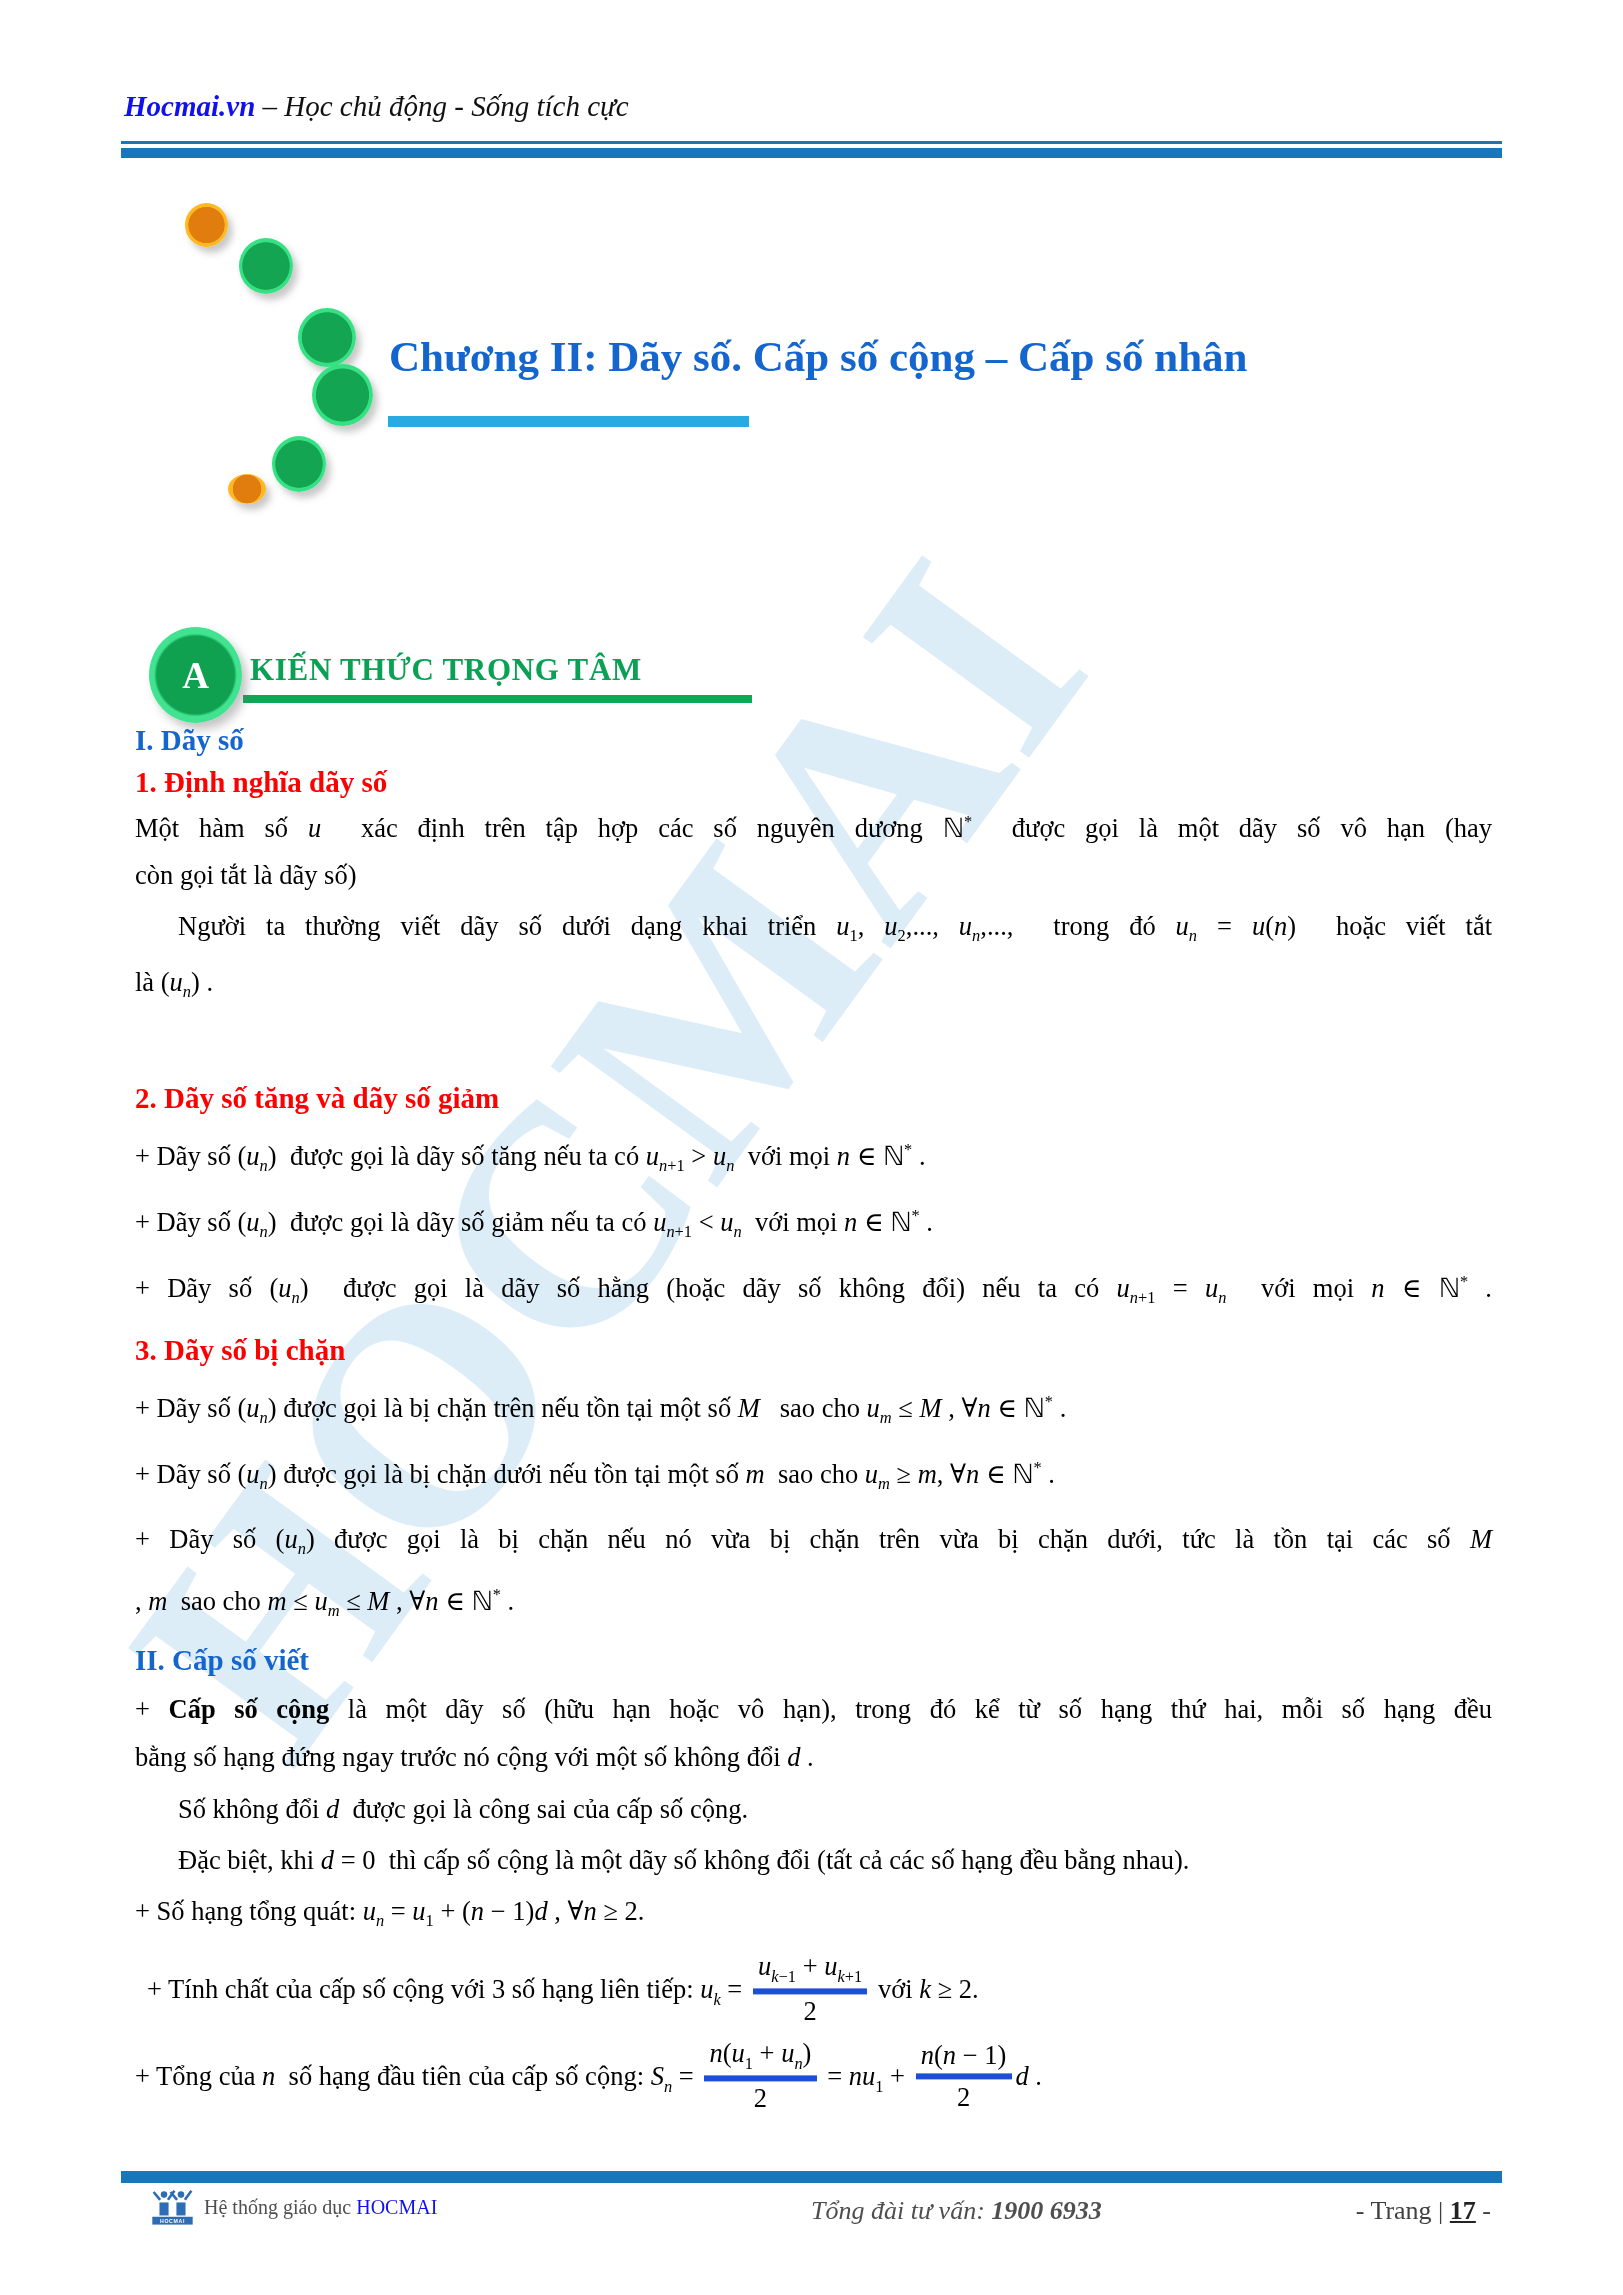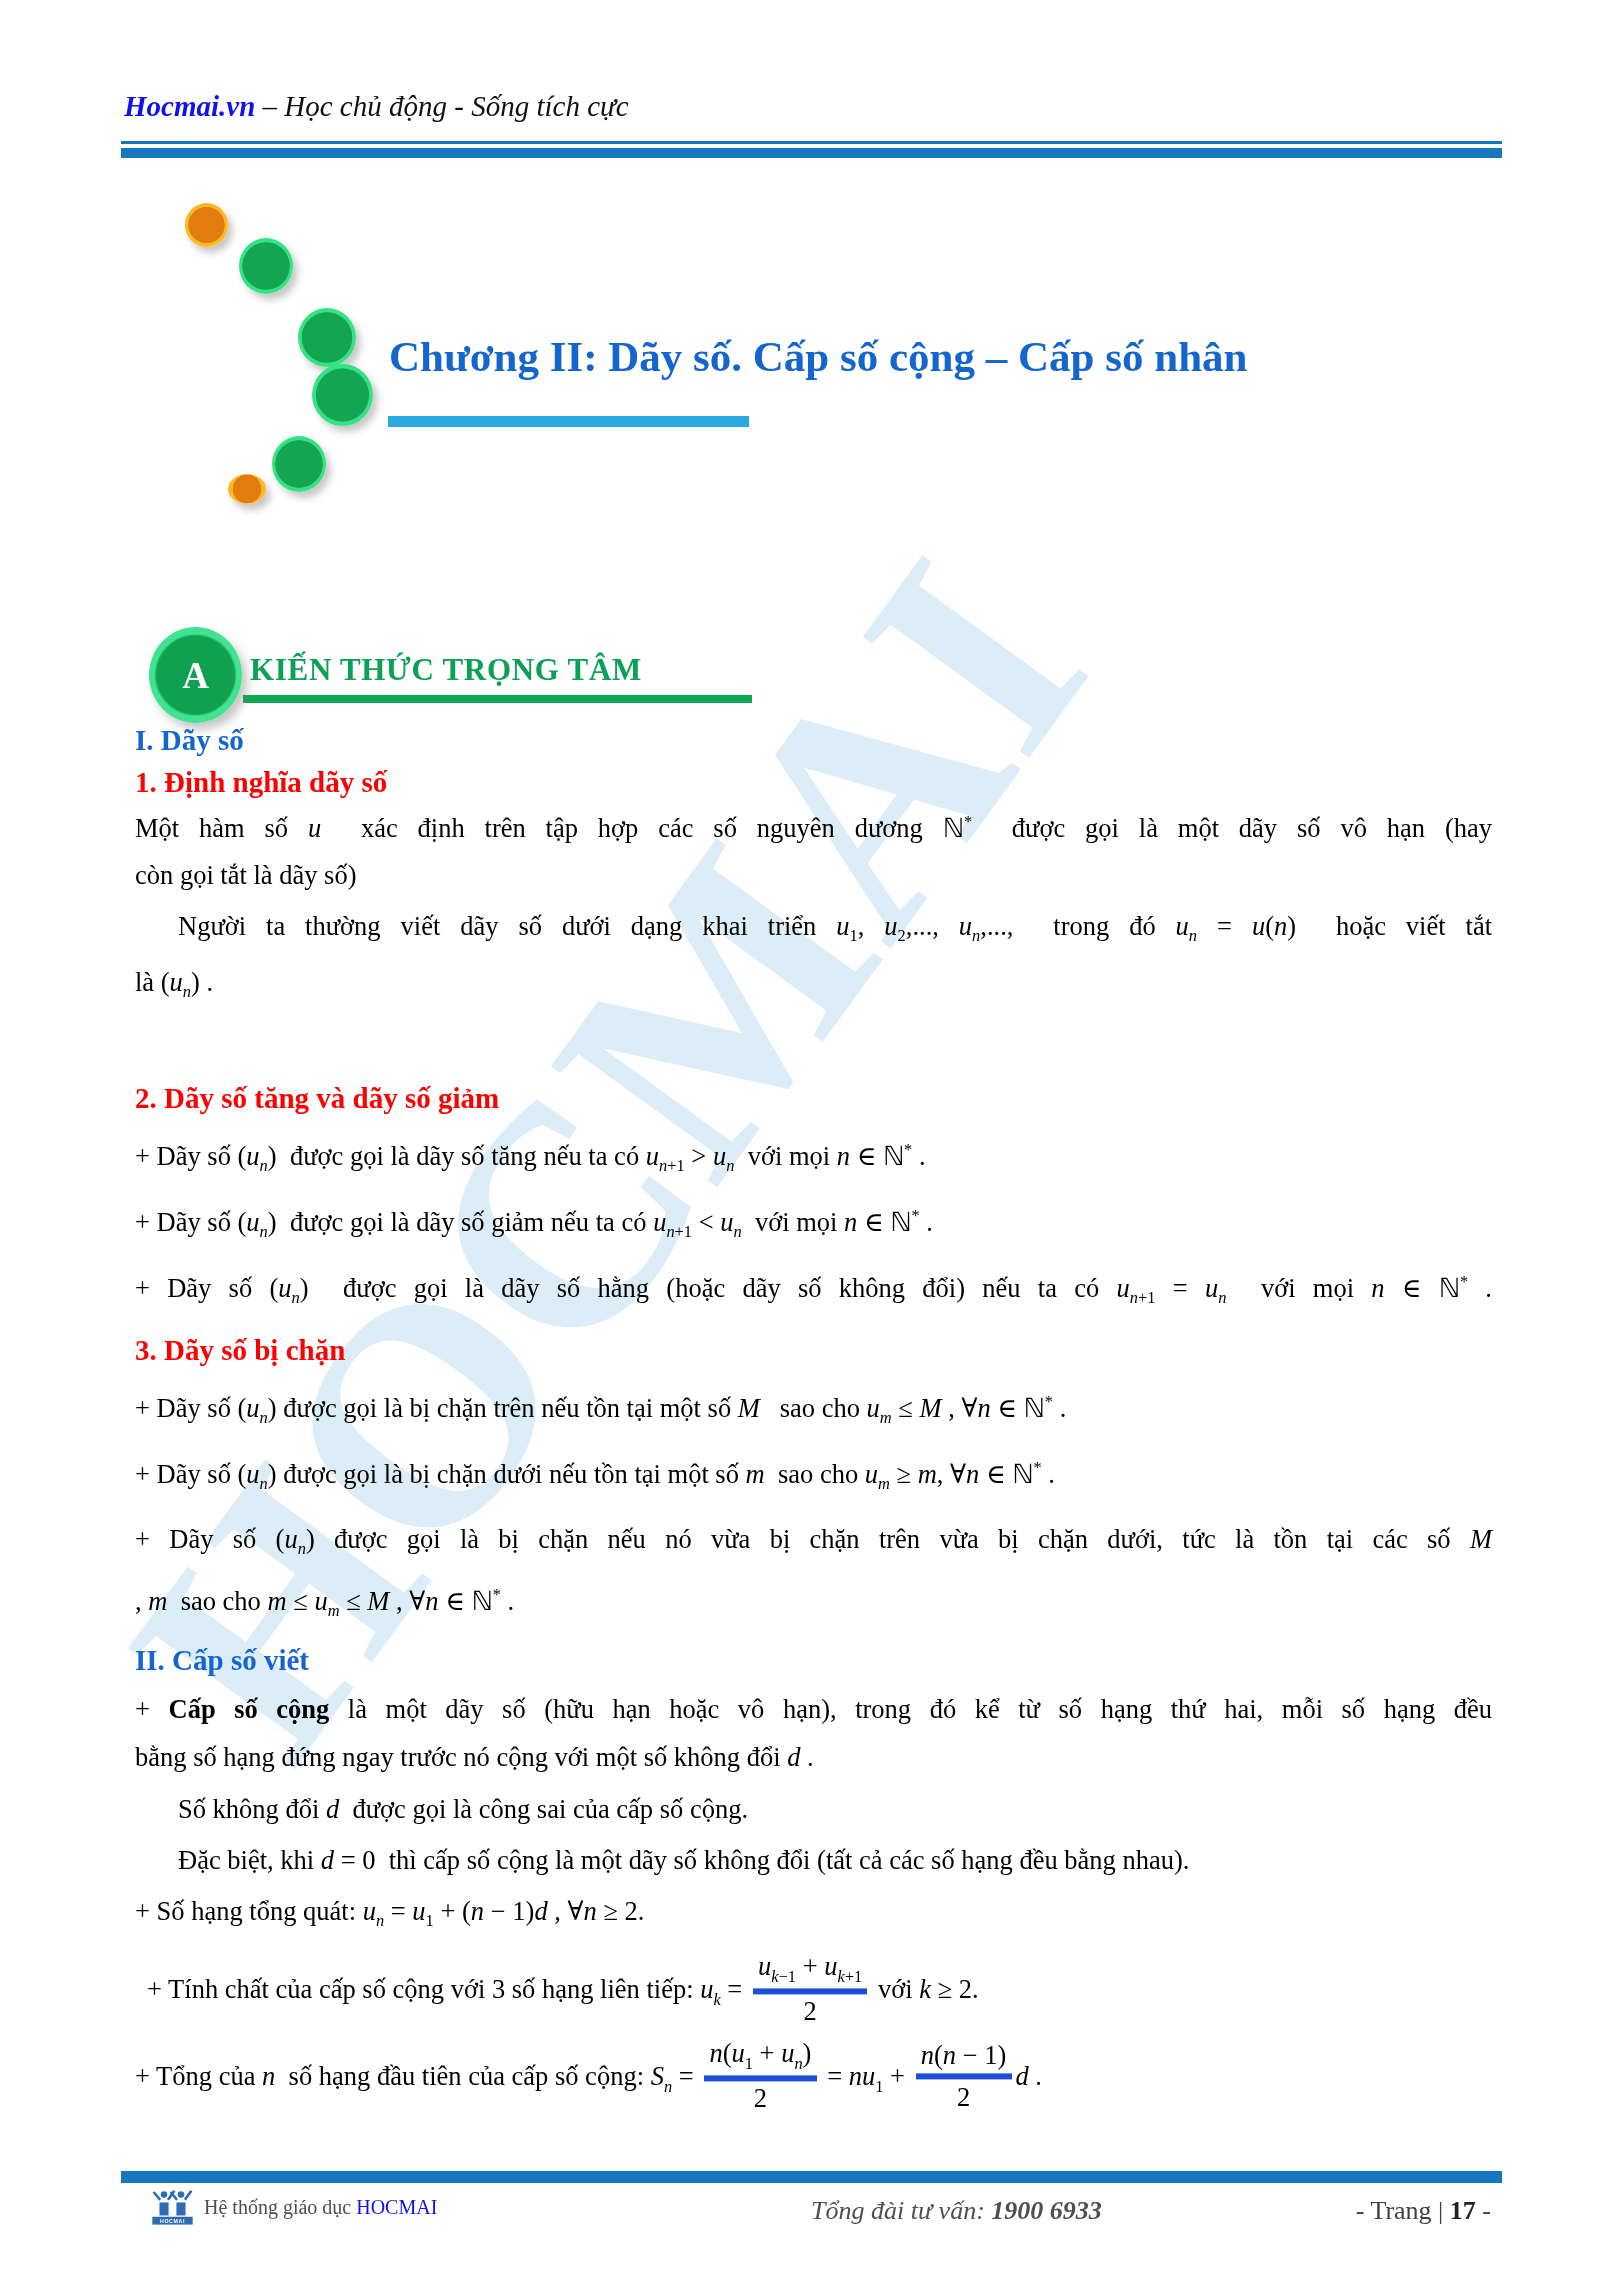"17" #ftr-right b { text-decoration: none -> underline }
